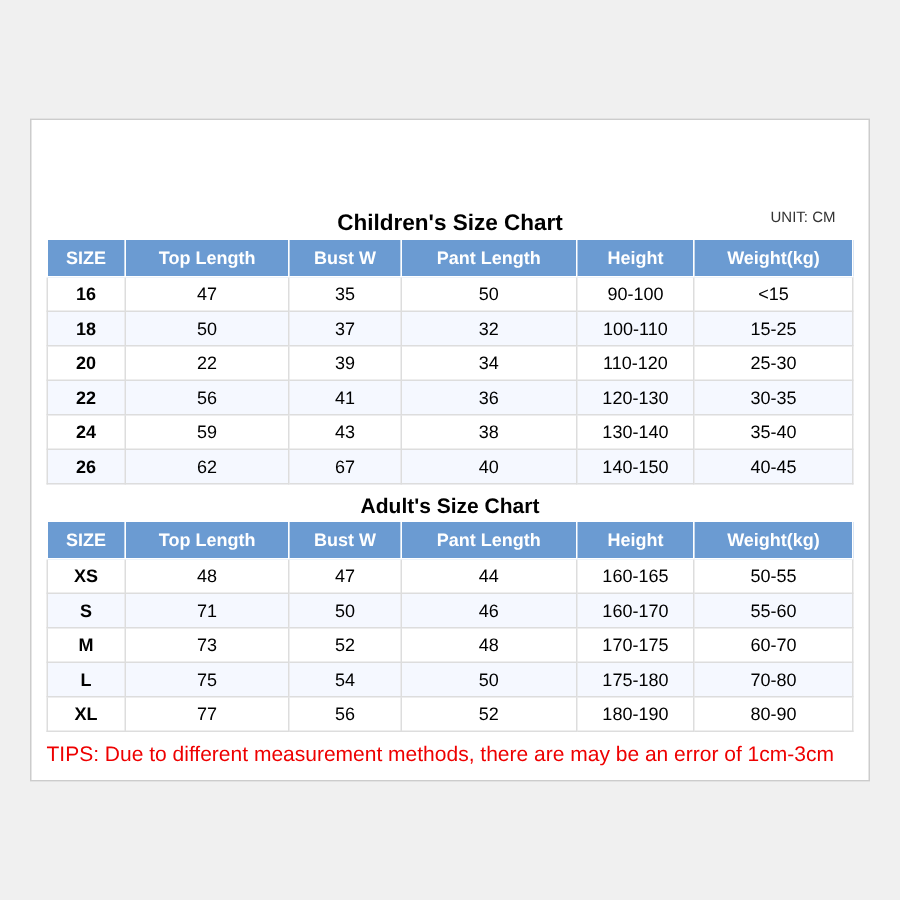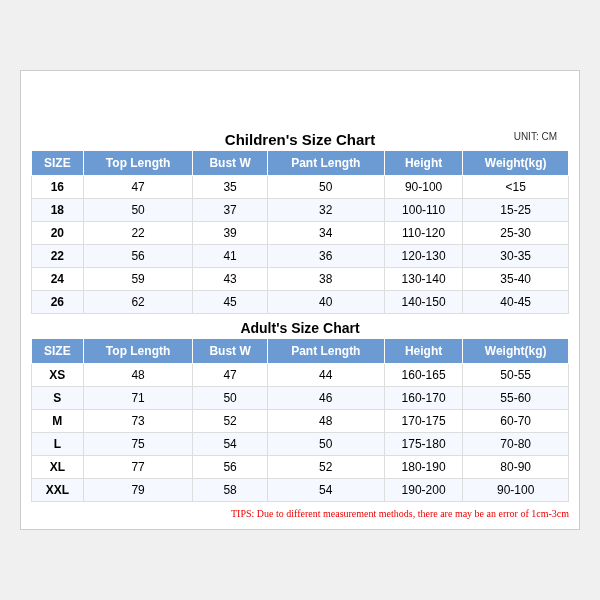"45" td { text: 45 -> 67 }
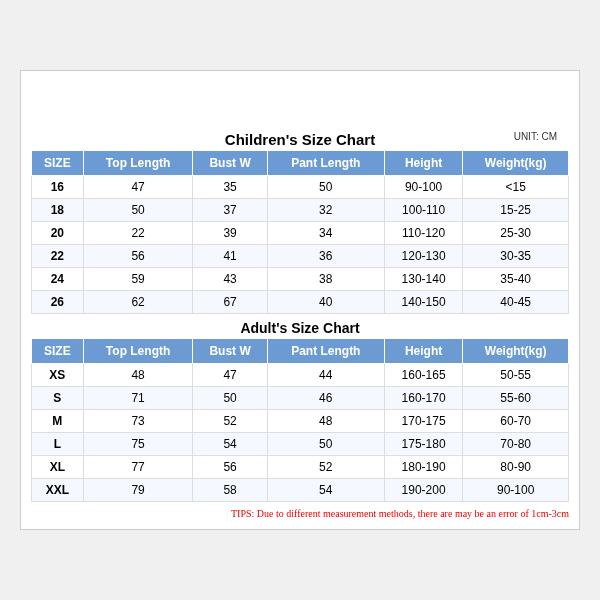"XXL" tr { html: <tr> <td>XXL</td> <td>79</td> <td>58</td> <td>54</td> <td>190-200</td> <td>90-100</td> </tr> -> none }
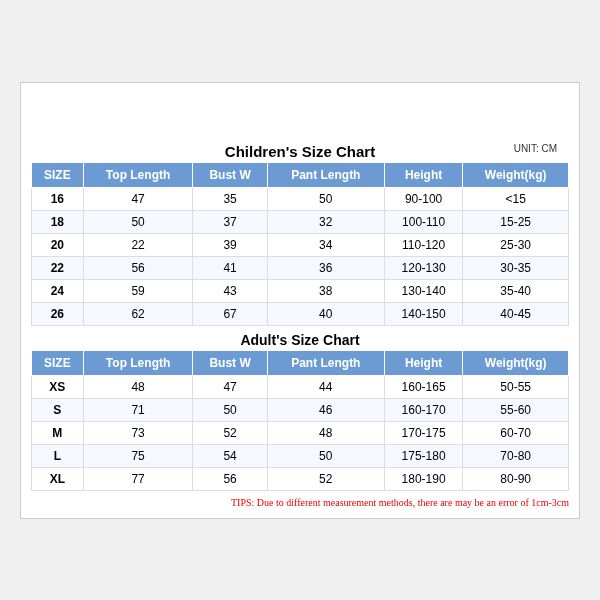"TIPS: Due to different measurement" .tips { font-family: Liberation Serif, serif -> none; font-size: 10px -> 14px; text-align: right -> left }
